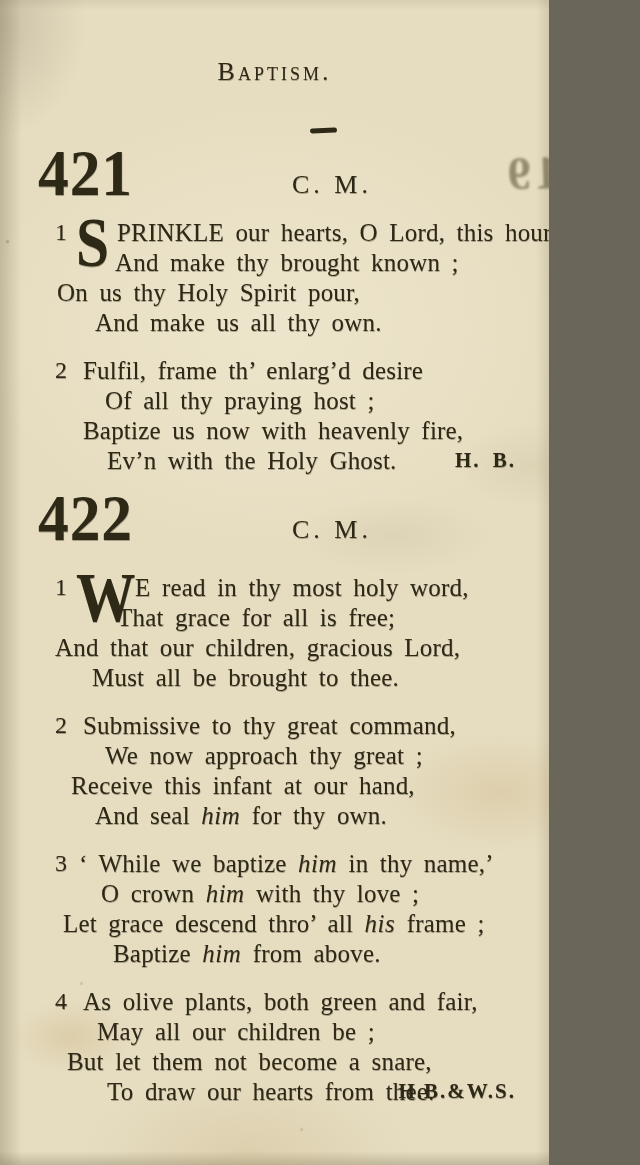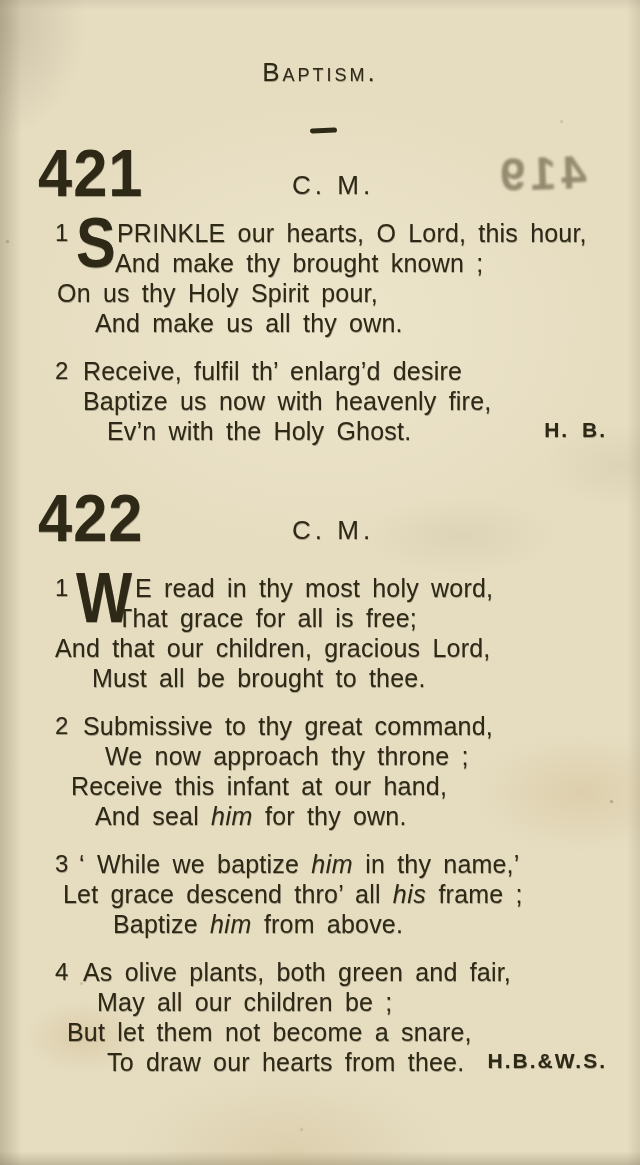"Baptism." .page { font-family: Liberation Sans, sans-serif -> Liberation Serif, serif; width: 640px -> 549px }
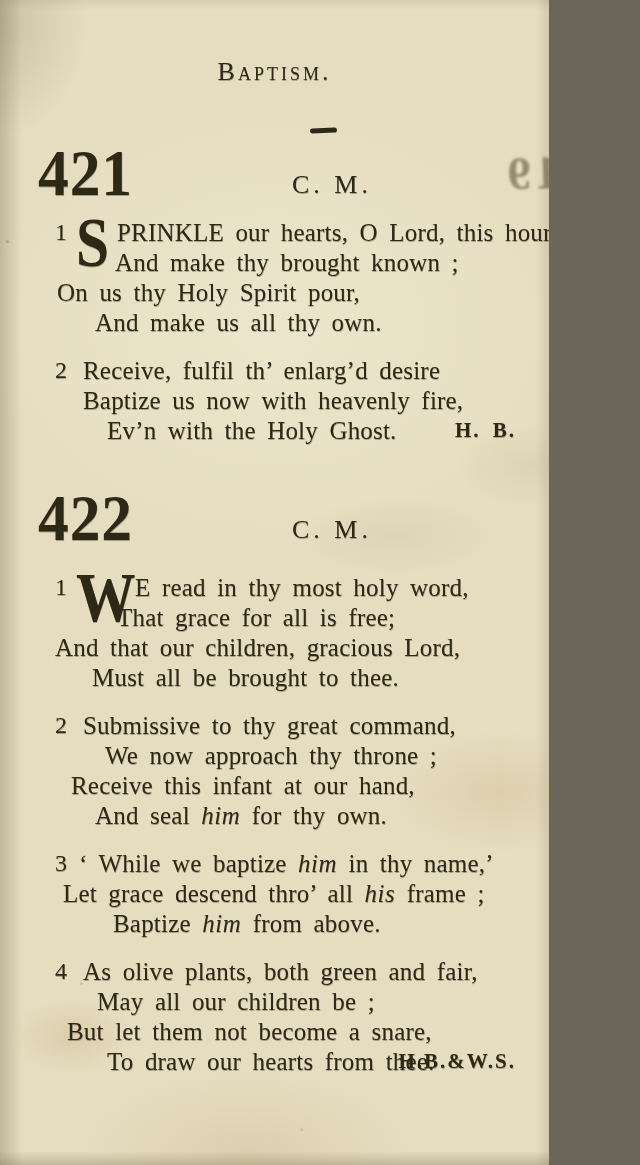"Receive, fulfil th’ enlarg’d desire" div.line { text: Receive, fulfil -> Fulfil, frame }
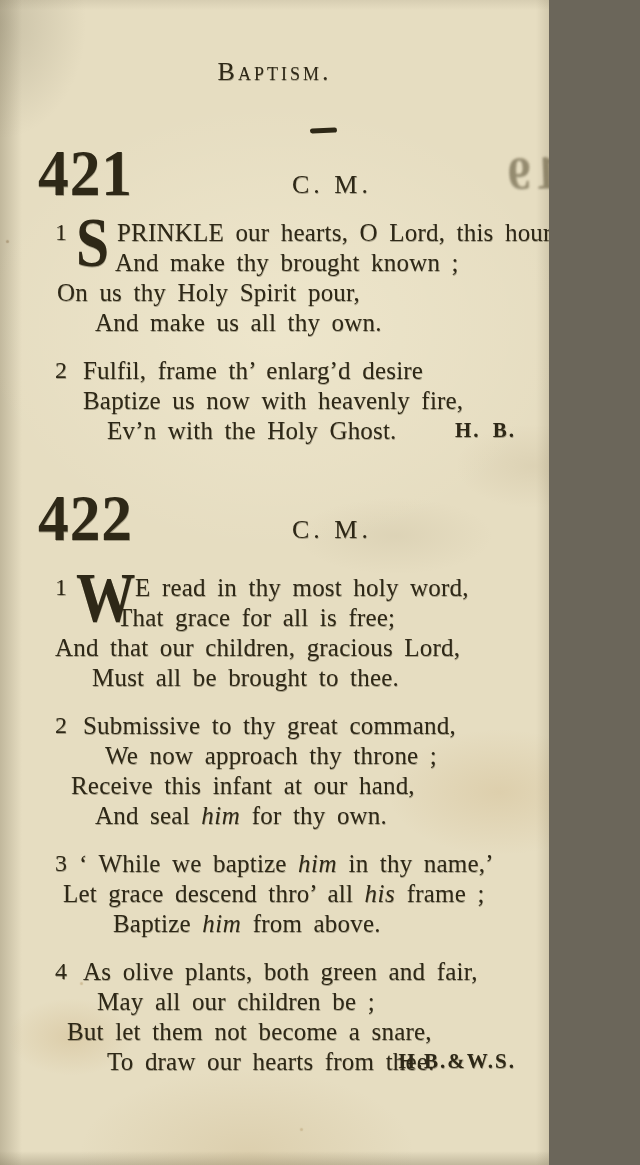"Of all thy praying host" div.line { html: none -> <div>Of all thy praying host ;</div> }
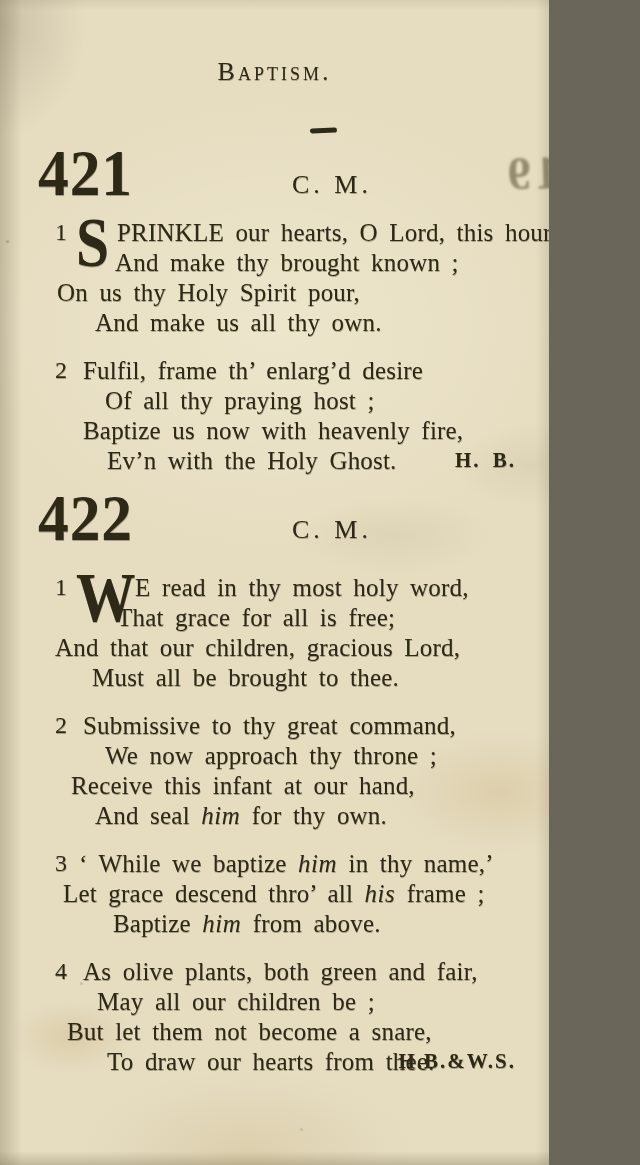"We now approach thy throne" div.line { text: throne -> great }
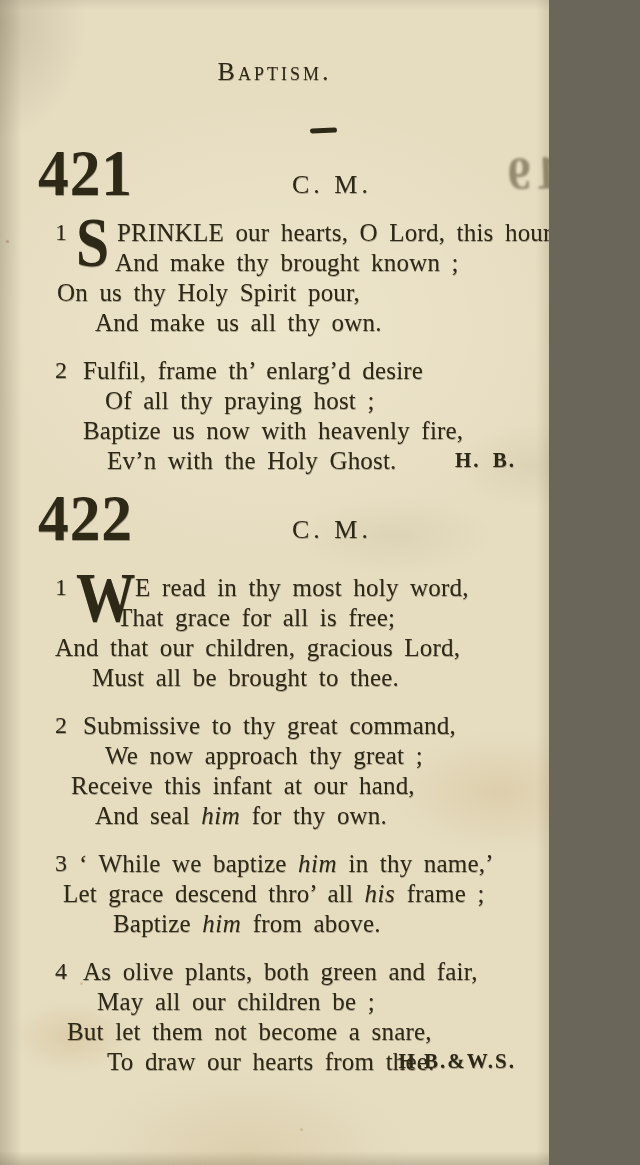"O crown him with thy" div.line { html: none -> <div>O crown <i>him</i> with thy love ;</div> }
